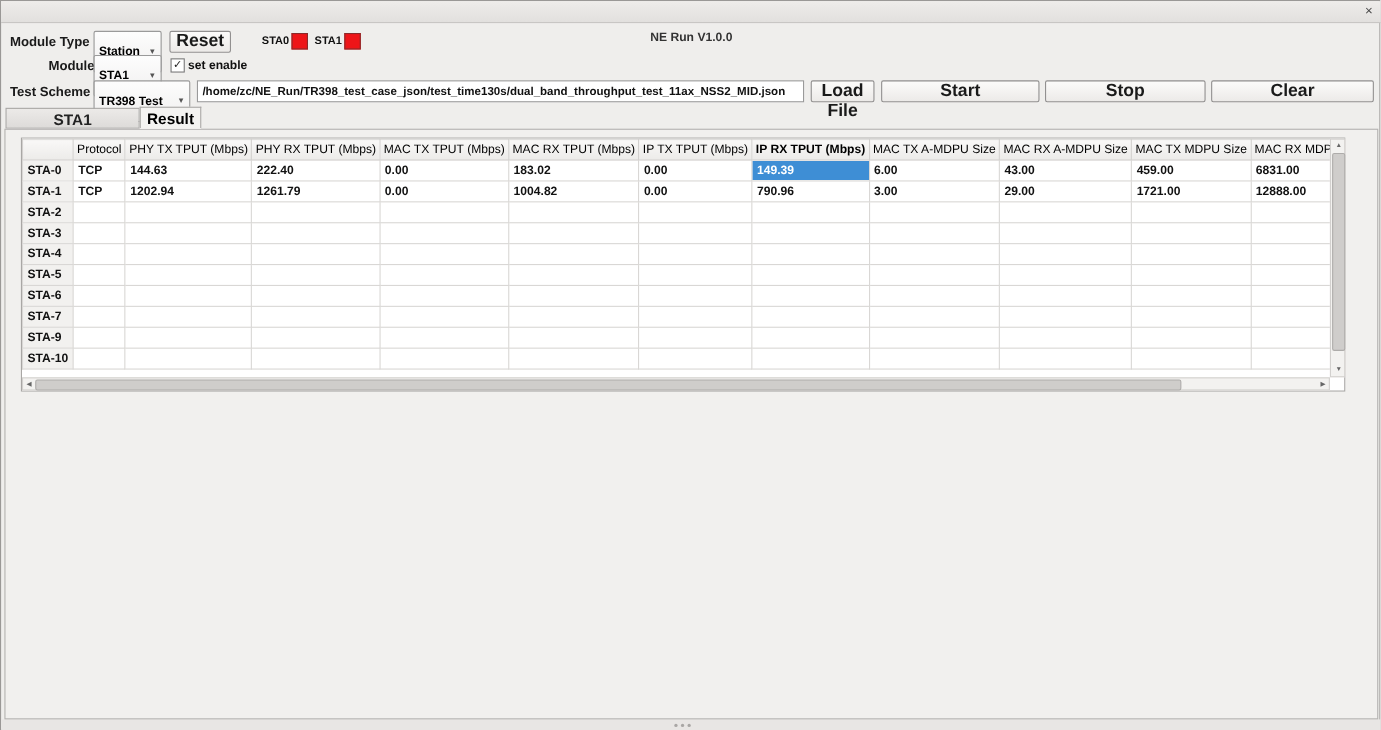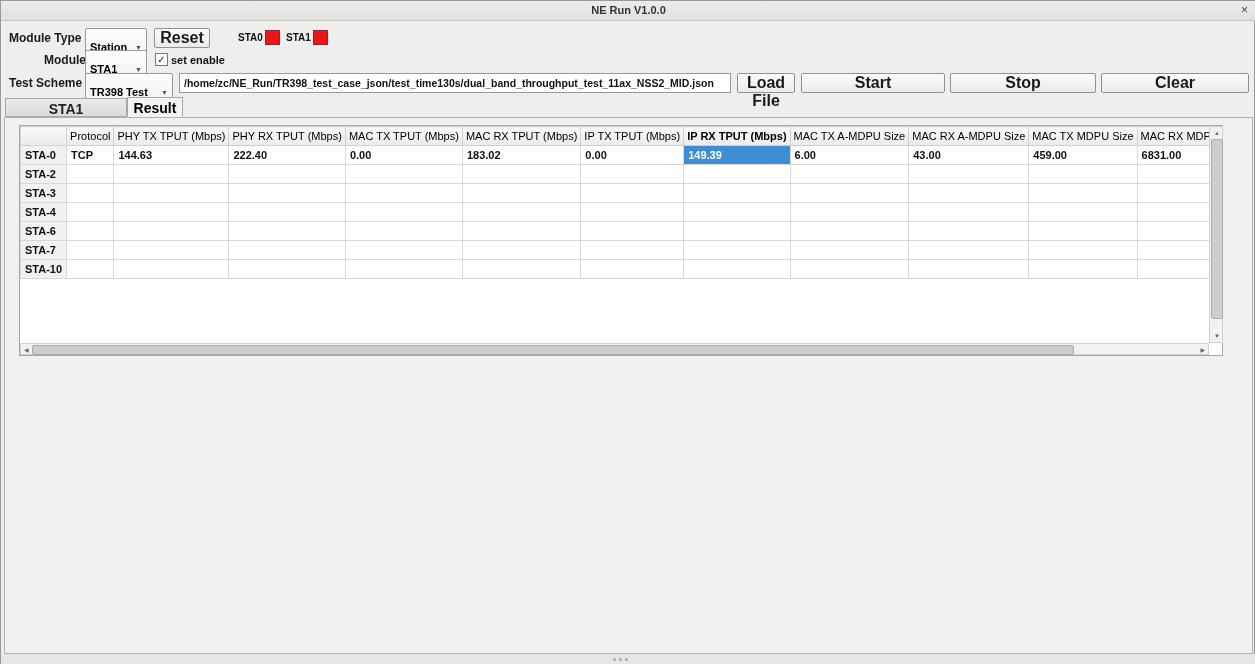"NE Run V1.0.0" .title-text { margin-top: none -> 24px }
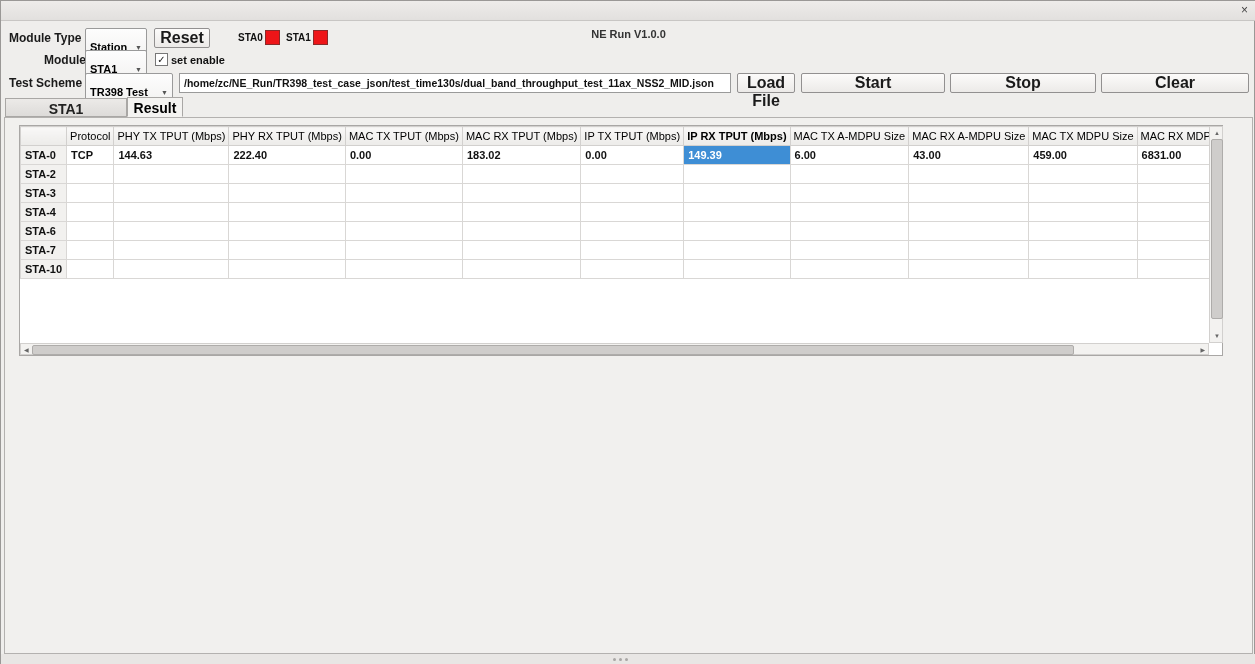"STA-1" tr { html: none -> <tr> <td>STA-1</td> <td>TCP</td> <td>1202.94</td> <td>1261.79</td> <td>0.00</td> <td>1004.82</td> <td>0.00</td> <td>790.96</td> <td>3.00</td> <td>29.00</td> <td>1721.00</td> <td>12888.00</td> </tr> }
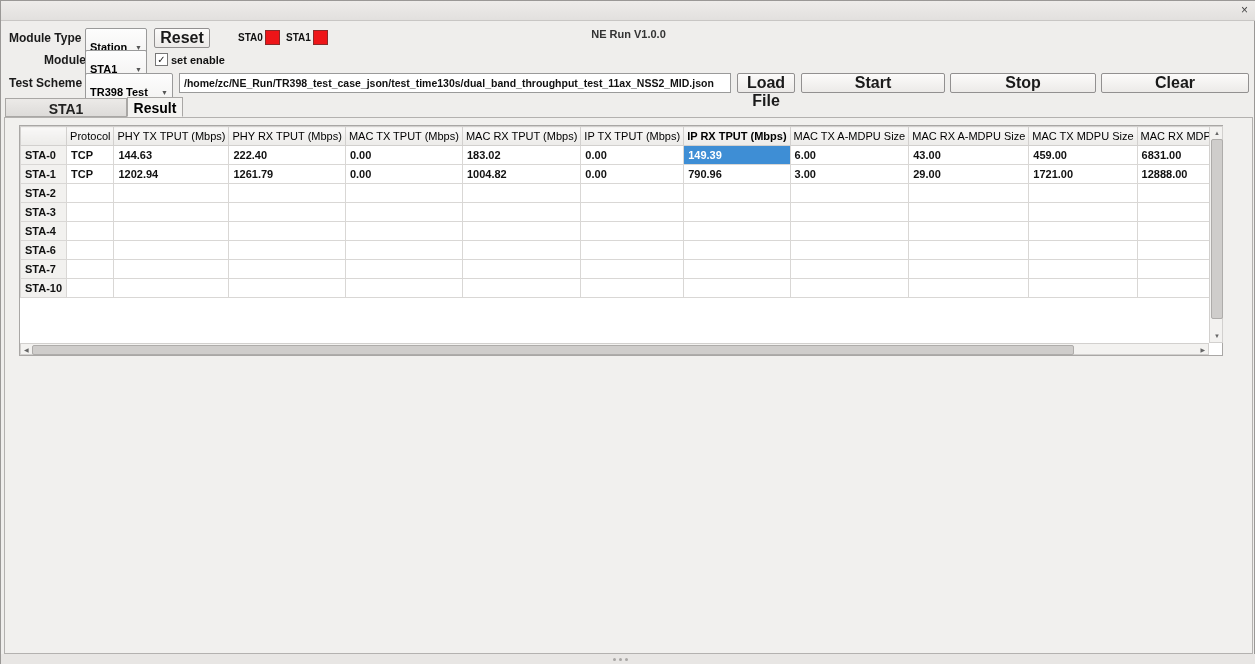"STA-5" tr { html: none -> <tr> <td>STA-5</td> <td></td> <td></td> <td></td> <td></td> <td></td> <td></td> <td></td> <td></td> <td></td> <td></td> <td></td> </tr> }
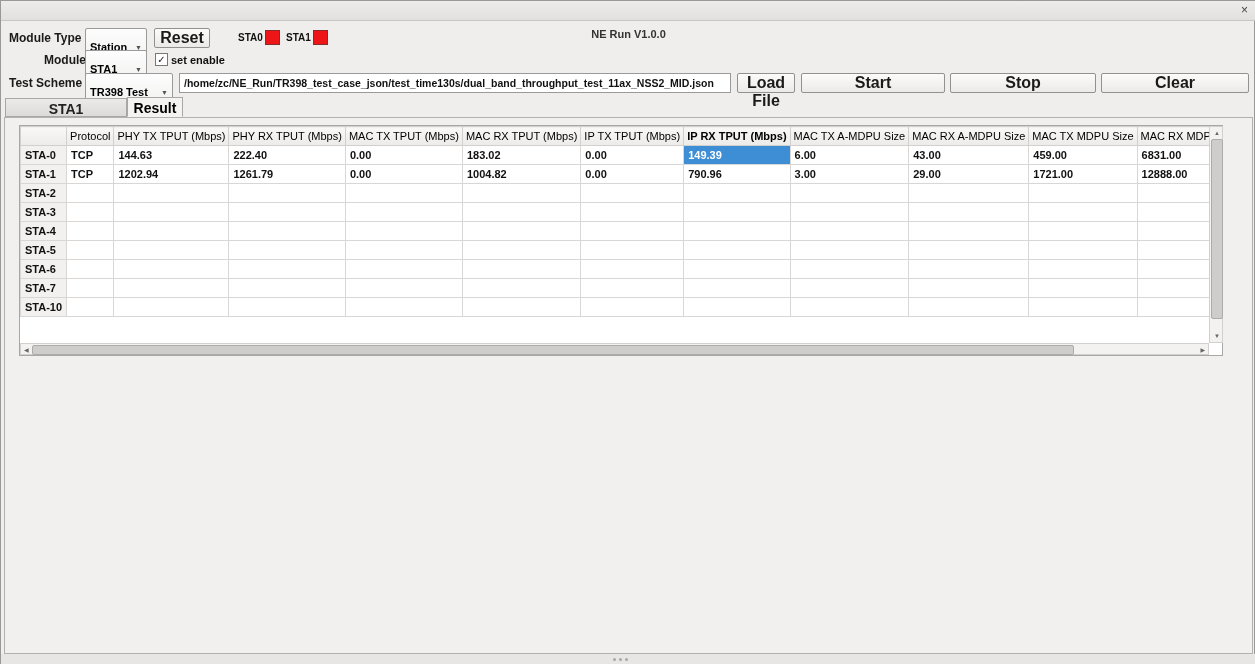"STA-9" tr { html: none -> <tr> <td>STA-9</td> <td></td> <td></td> <td></td> <td></td> <td></td> <td></td> <td></td> <td></td> <td></td> <td></td> <td></td> </tr> }
